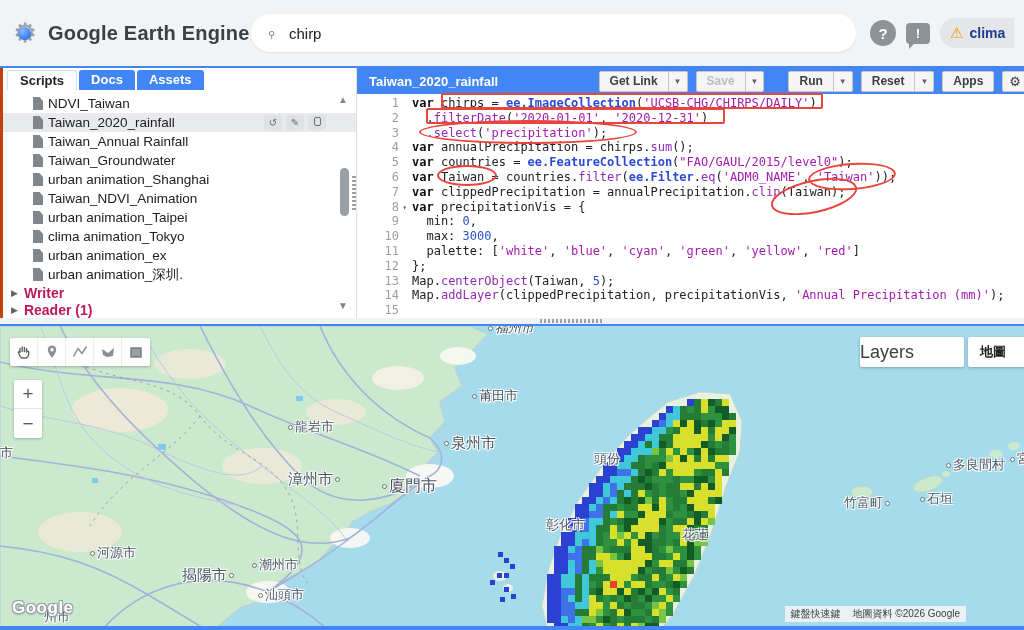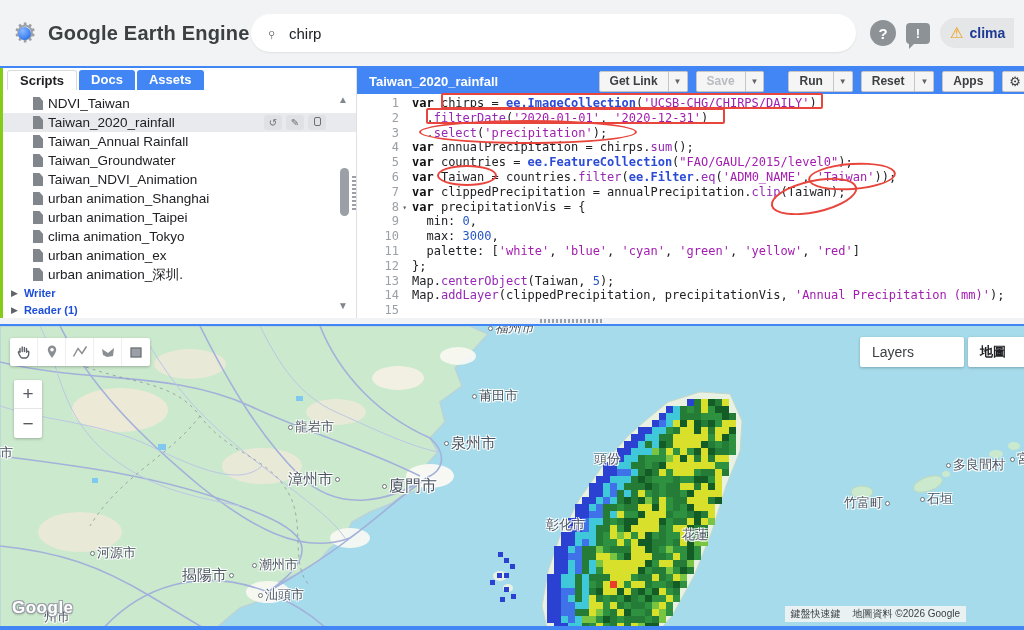"Scripts" .left-panel { border-left: 3px solid #84cc16 -> 3px solid #c2410c }
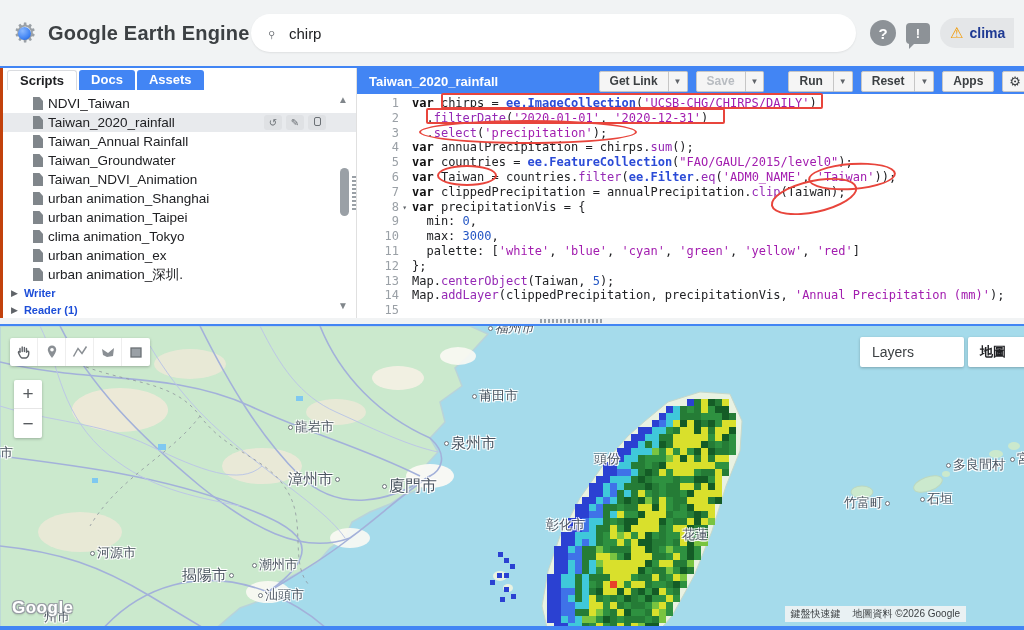"Taiwan_NDVI_Animation" div.file-row { order: before "urban animation_Shanghai" -> after "urban animation_Shanghai" }
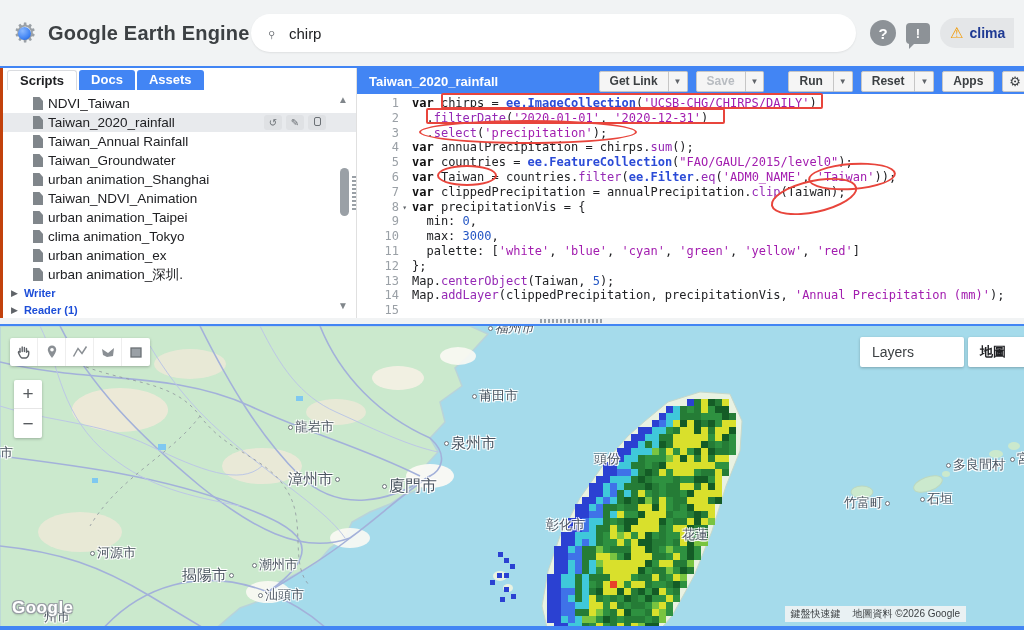"Writer" .group-label { color: #1d4ed8 -> #be185d; font-size: 11px -> 14px }
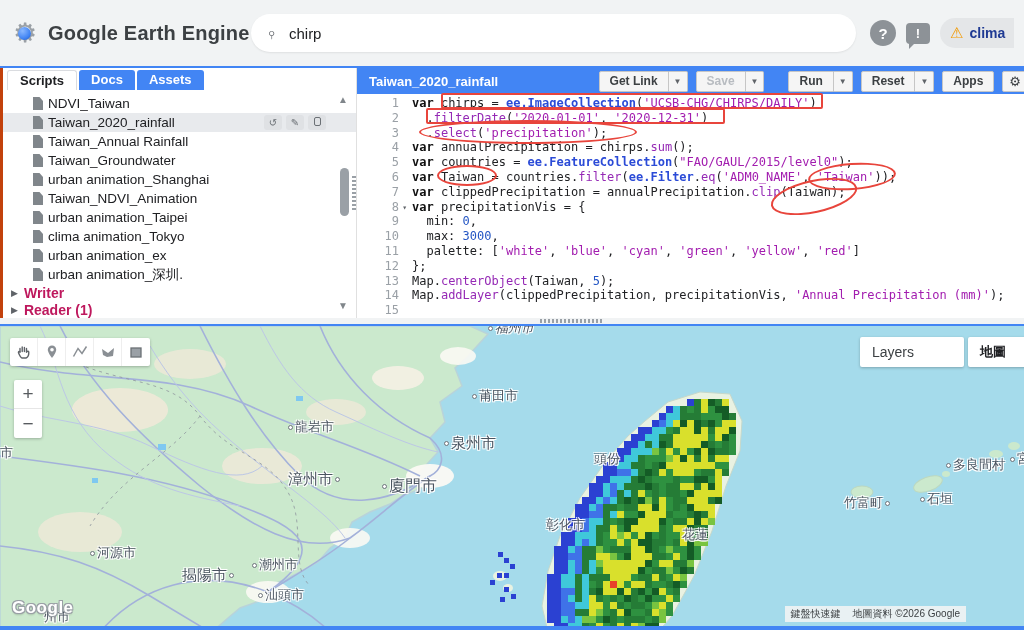"Layers" .layers-box { font-size: 14px -> 18px; padding-left: 12px -> none }
